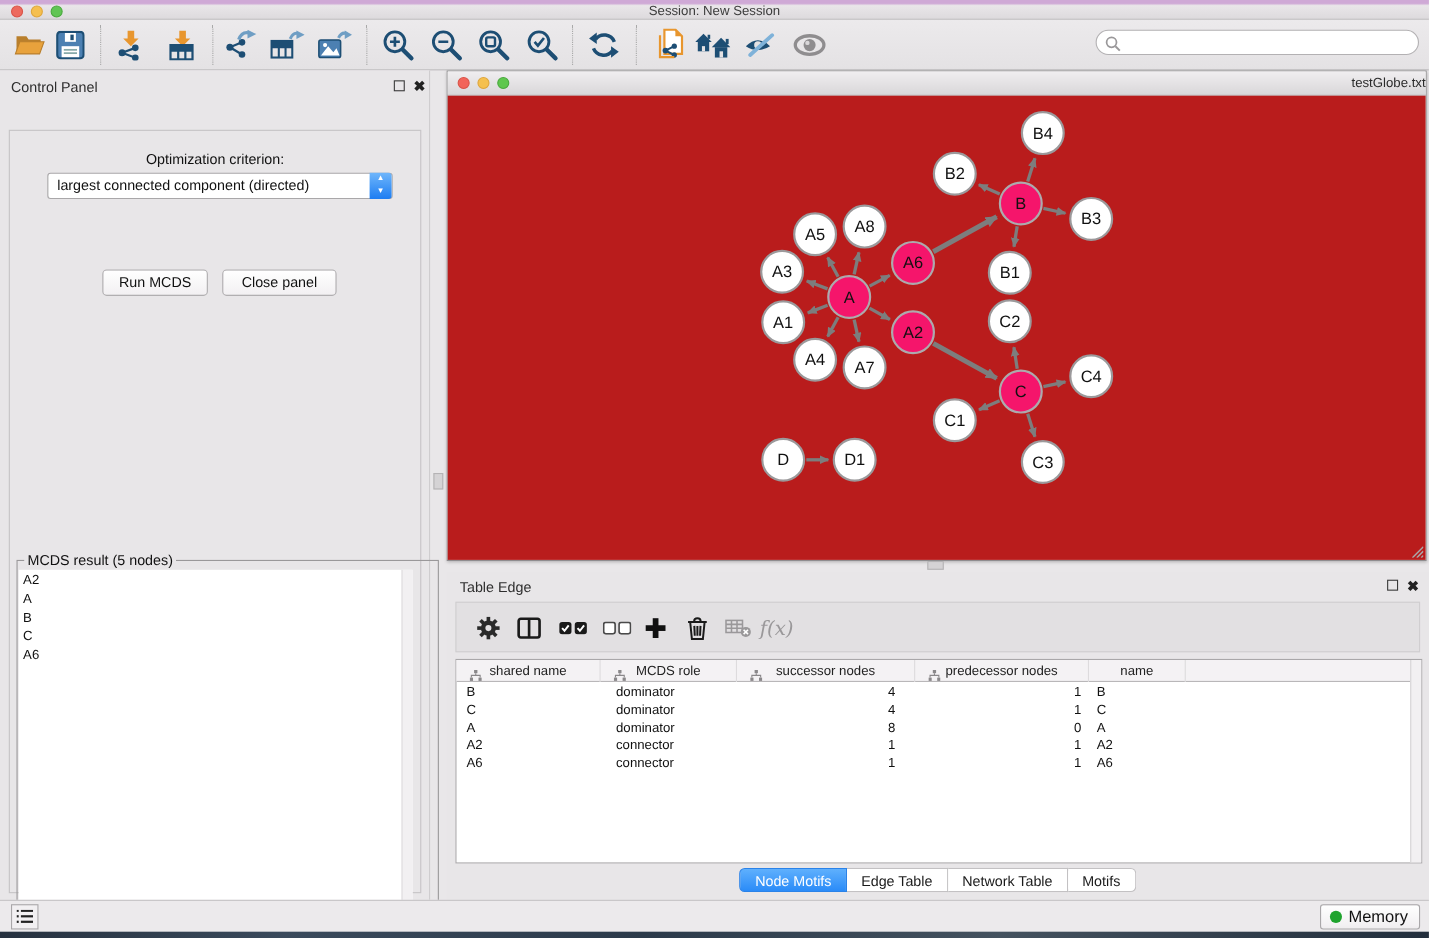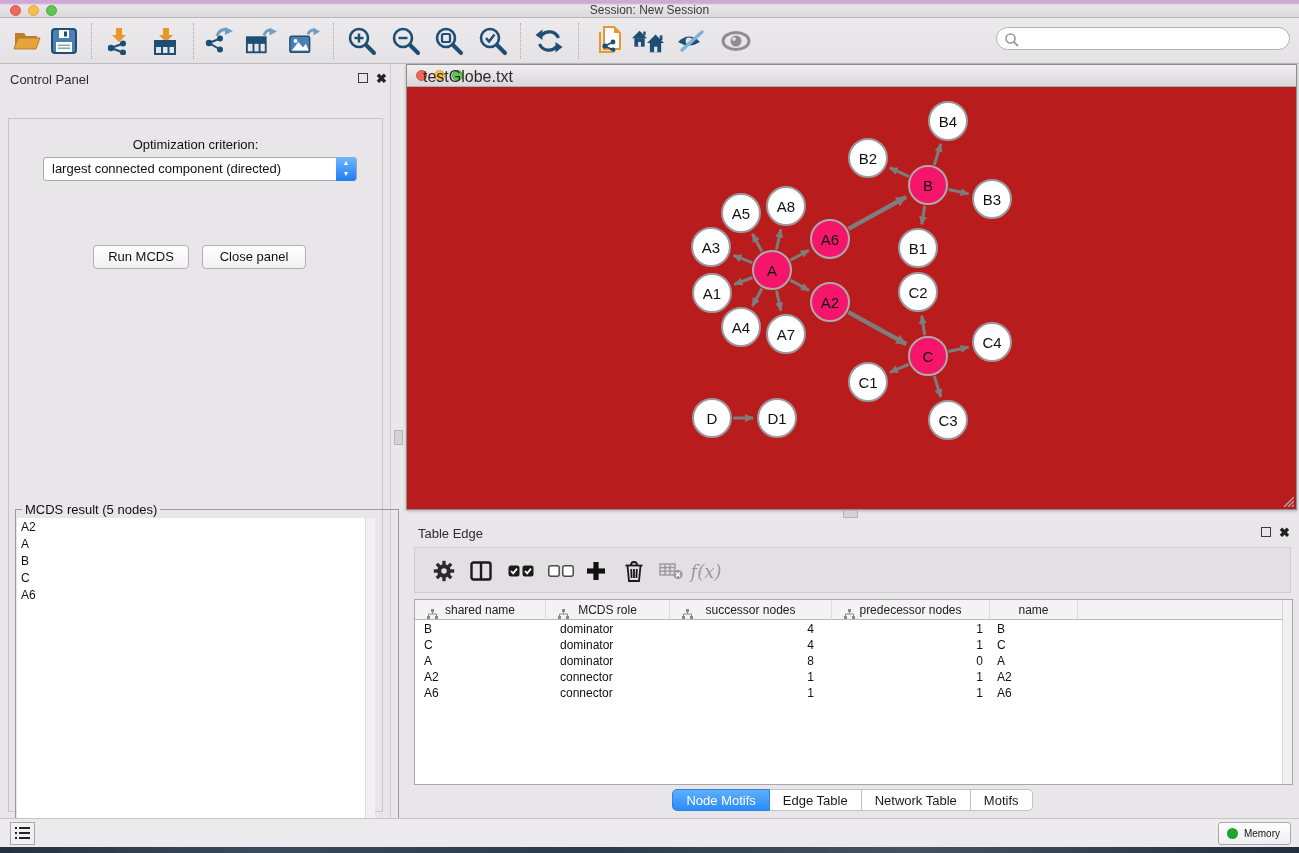"testGlobe.txt" #netwin .wname { font-size: 16px -> 12px; left: 16px -> 0; text-align: left -> right }
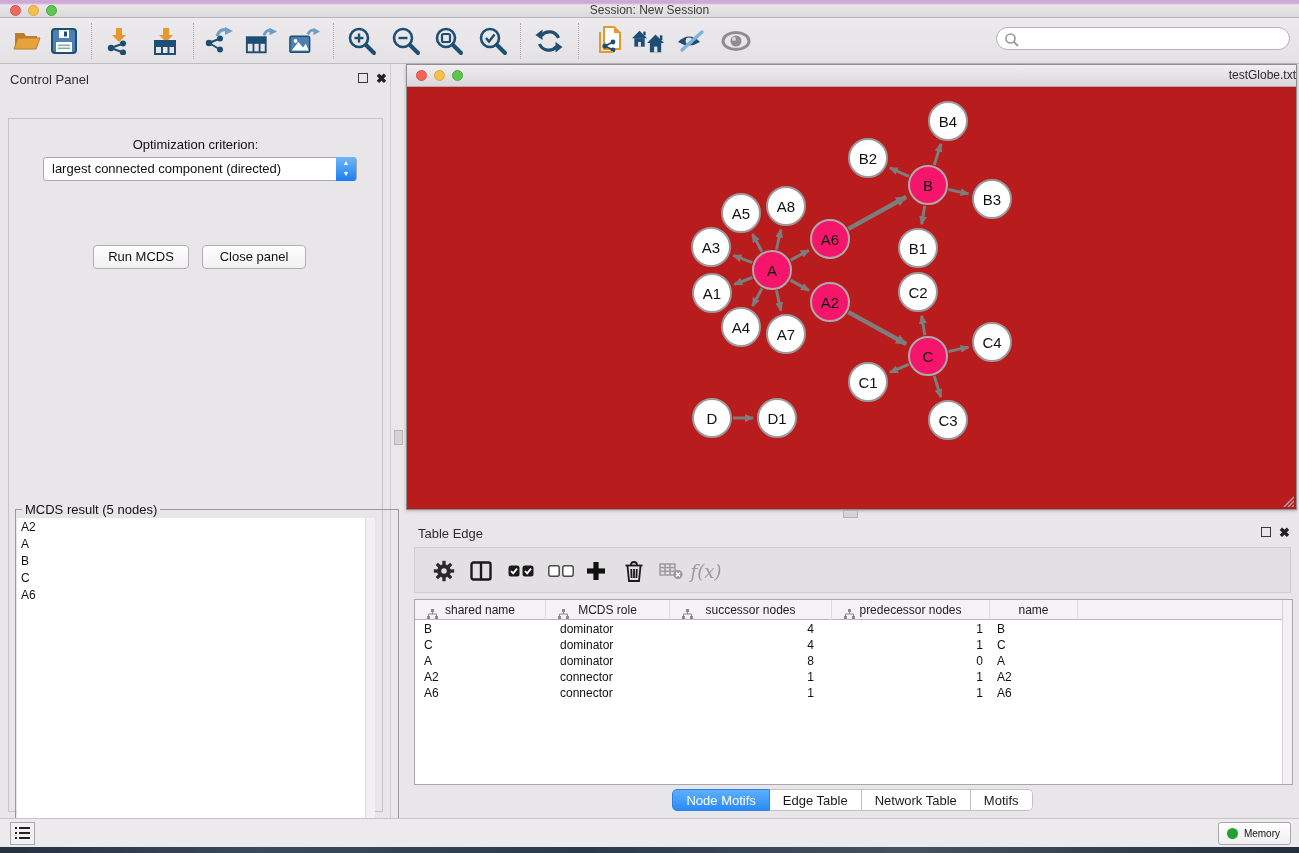"Memory" #memory-btn { font-size: 10px -> 15px }
